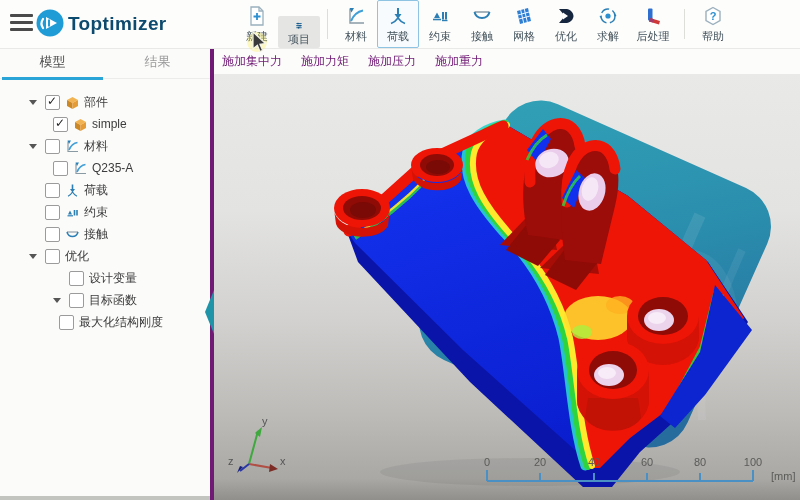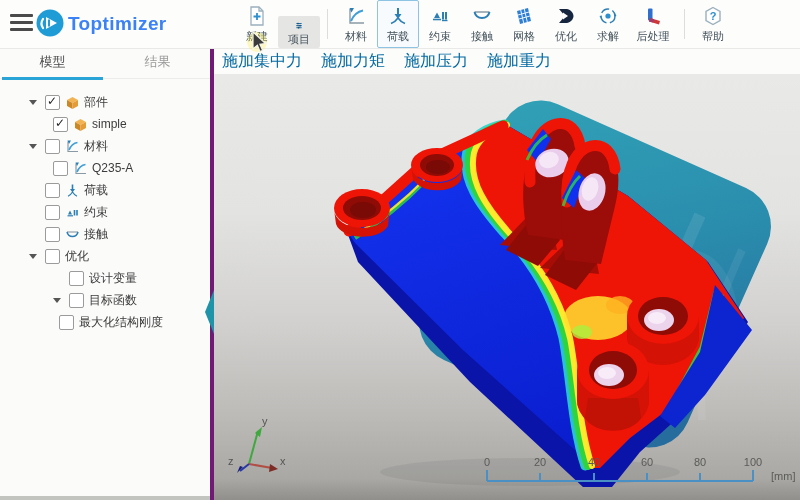"Toptimizer" .brand { color: #3b82f6 -> #0c4a6e }
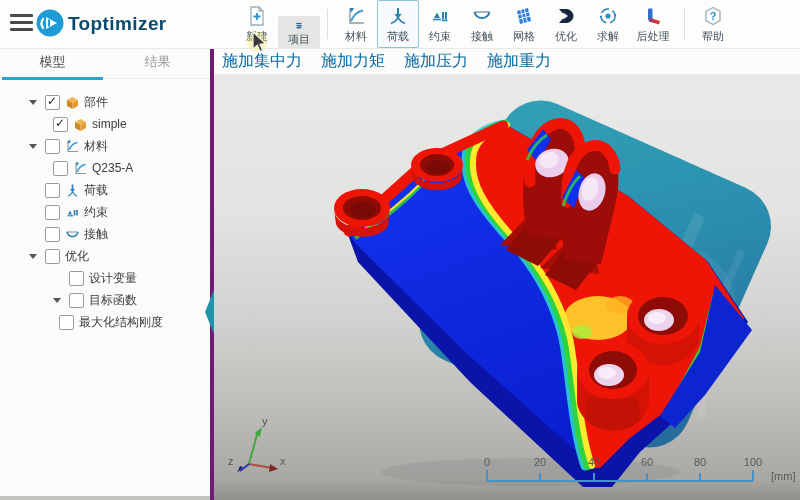"施加集中力" .sbtn { color: #0369a1 -> #701a75; font-size: 16px -> 12px }
